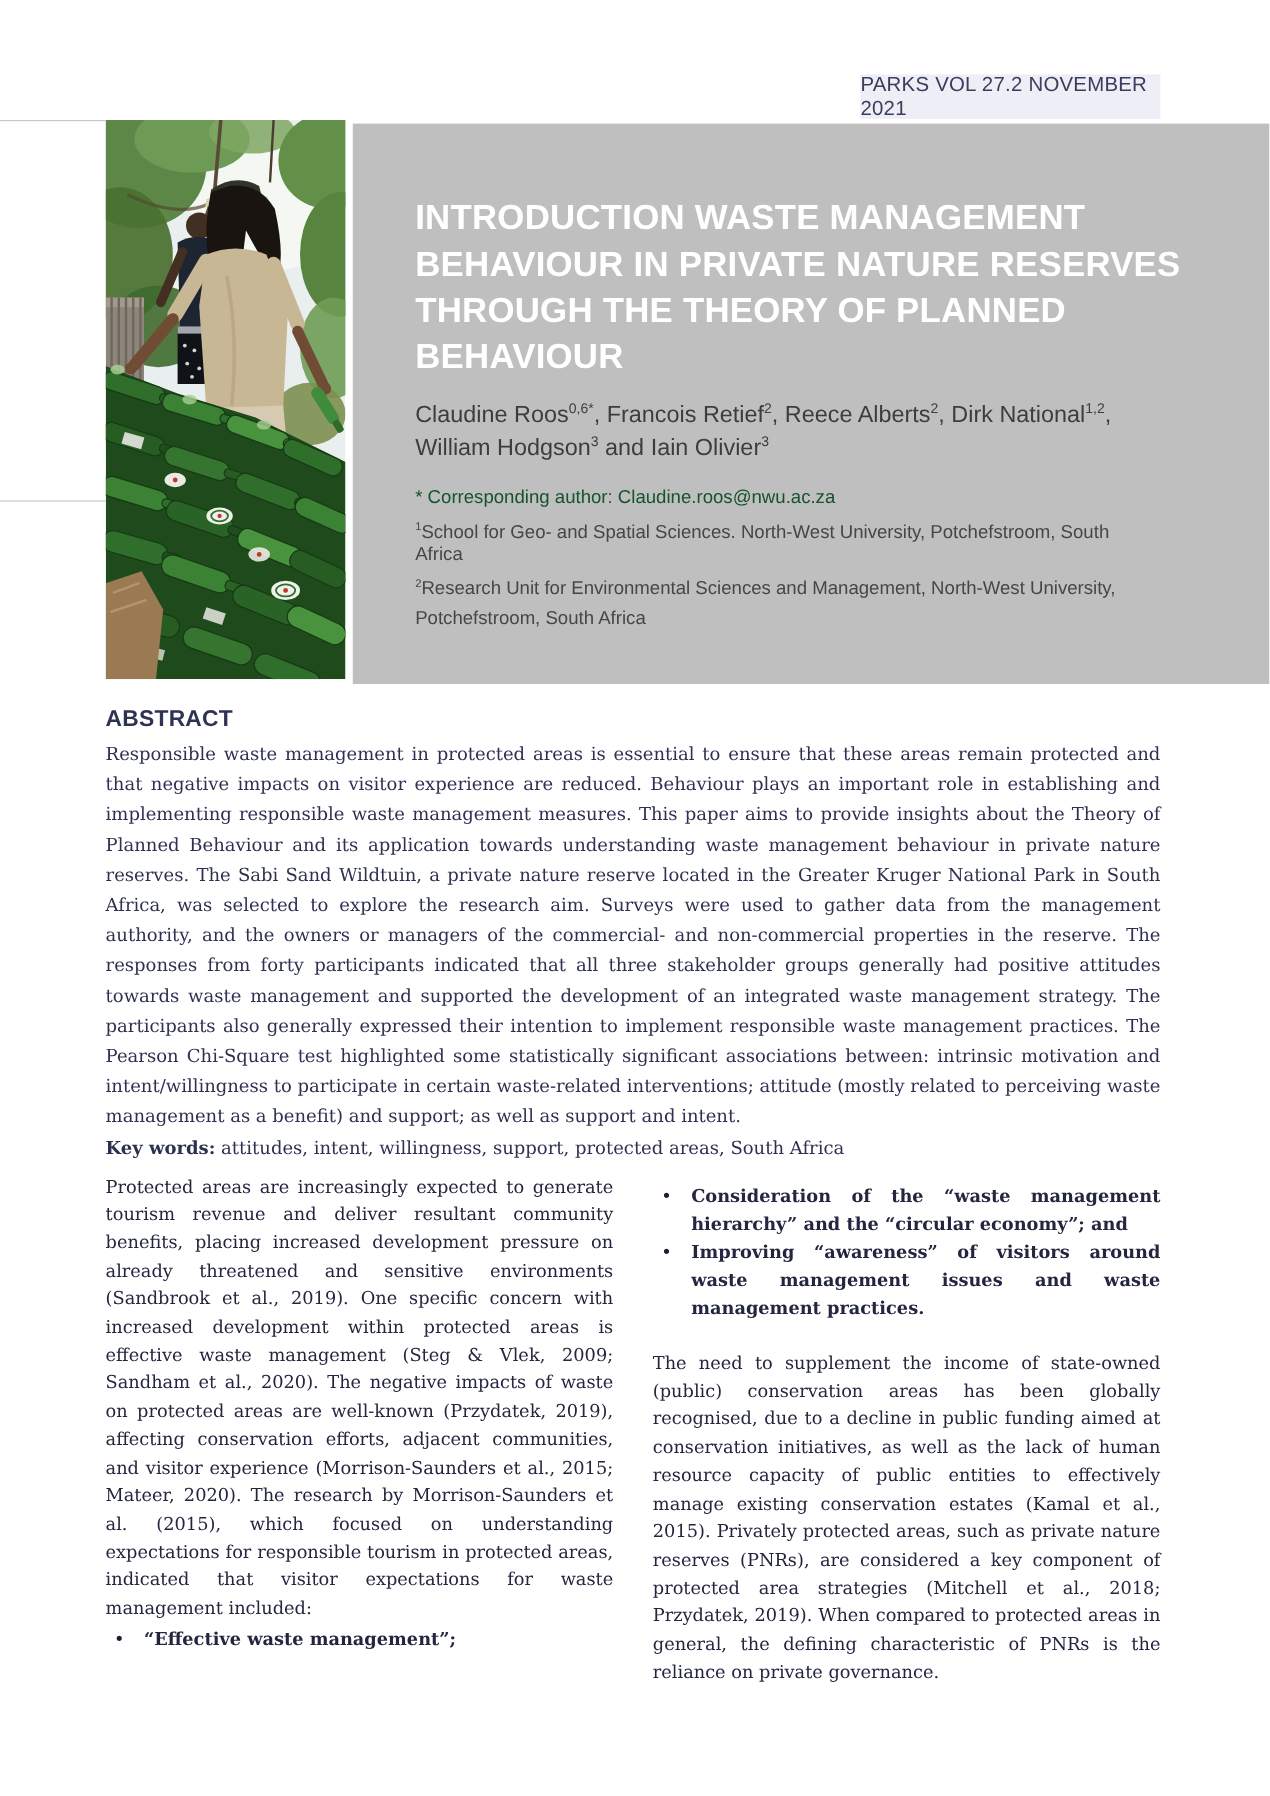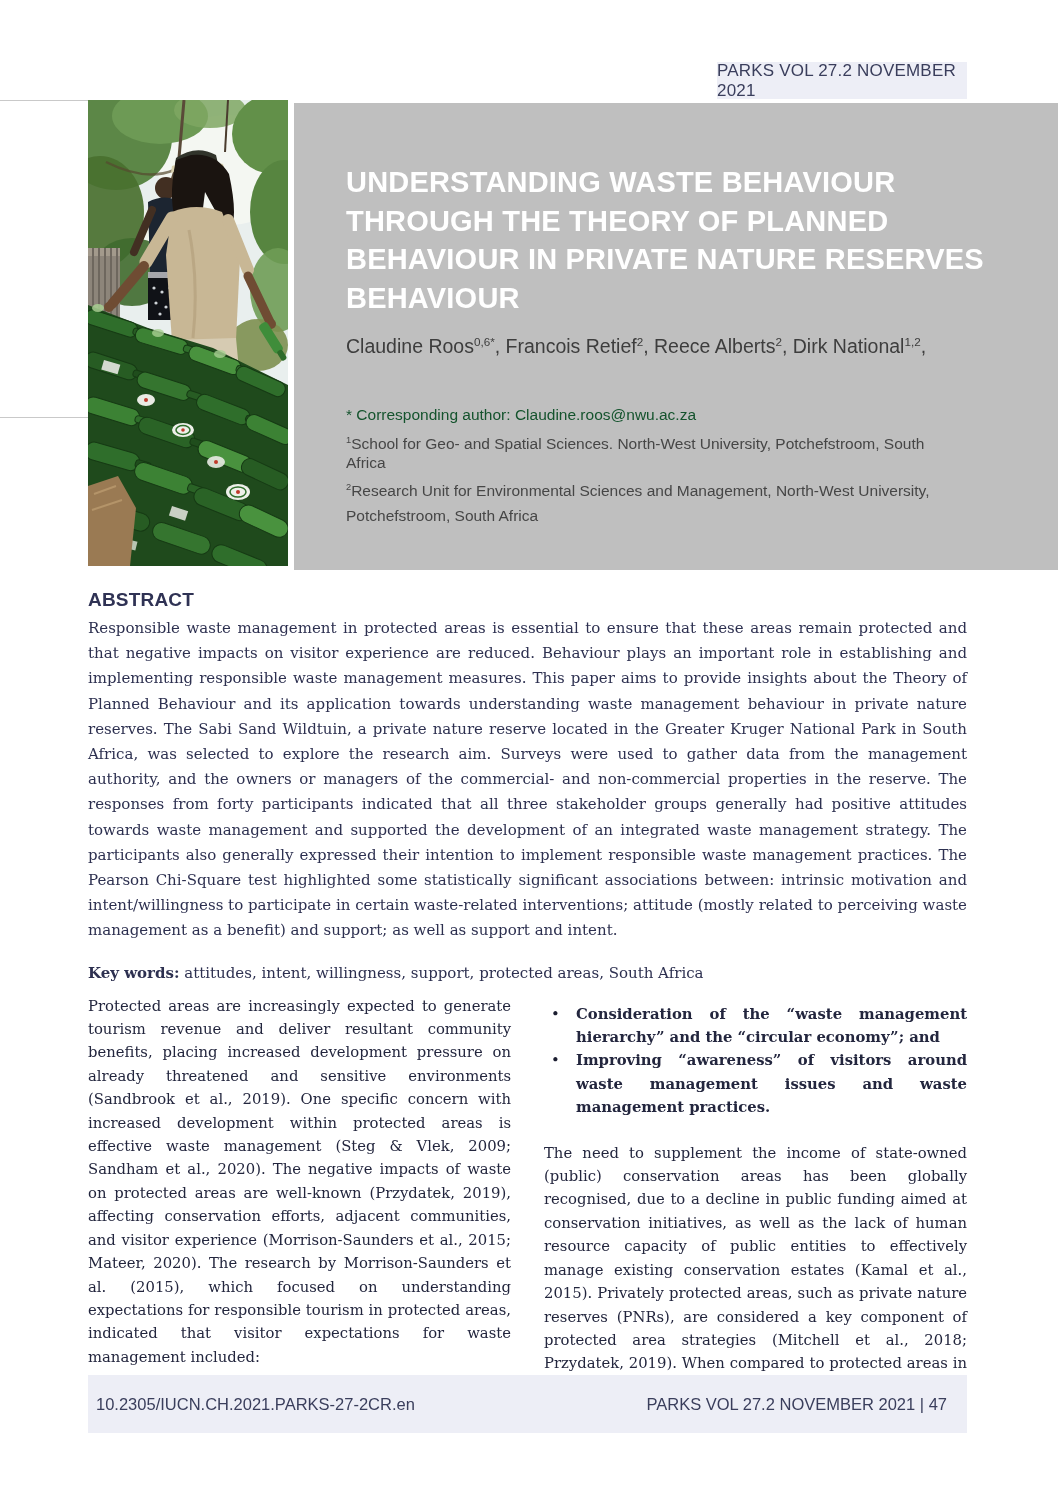"UNDERSTANDING WASTE BEHAVIOUR" div { text: UNDERSTANDING WASTE BEHAVIOUR -> INTRODUCTION WASTE MANAGEMENT }
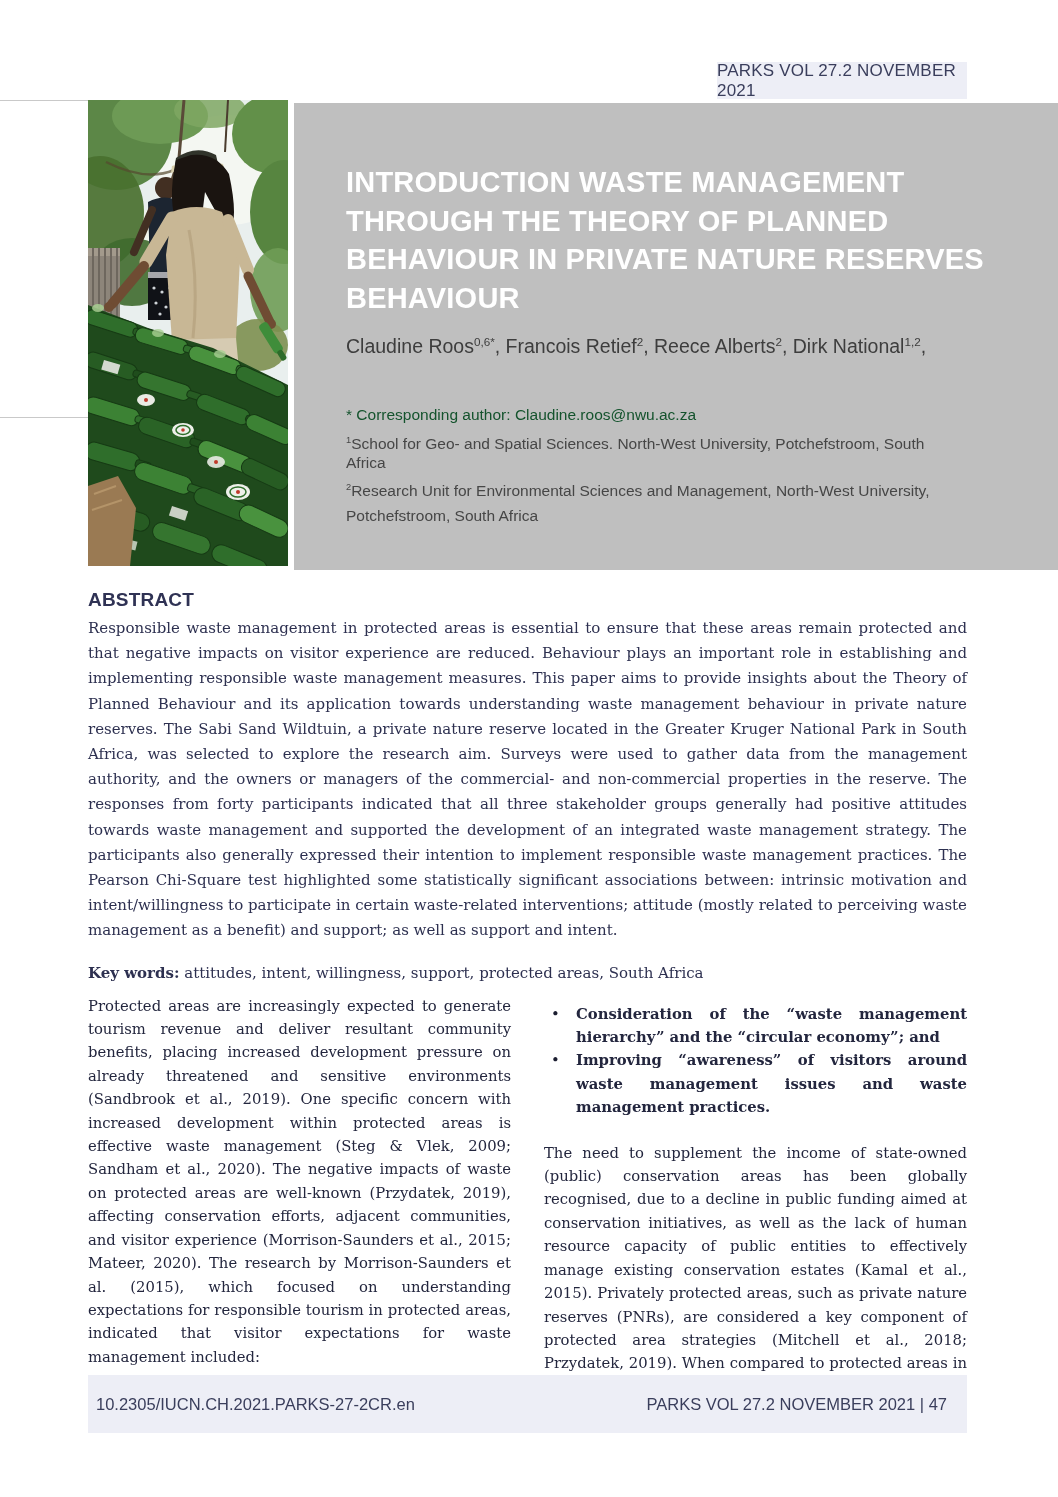"THROUGH THE THEORY OF PLANNED" div { order: before "BEHAVIOUR IN PRIVATE NATURE RESERVES" -> after "BEHAVIOUR IN PRIVATE NATURE RESERVES" }
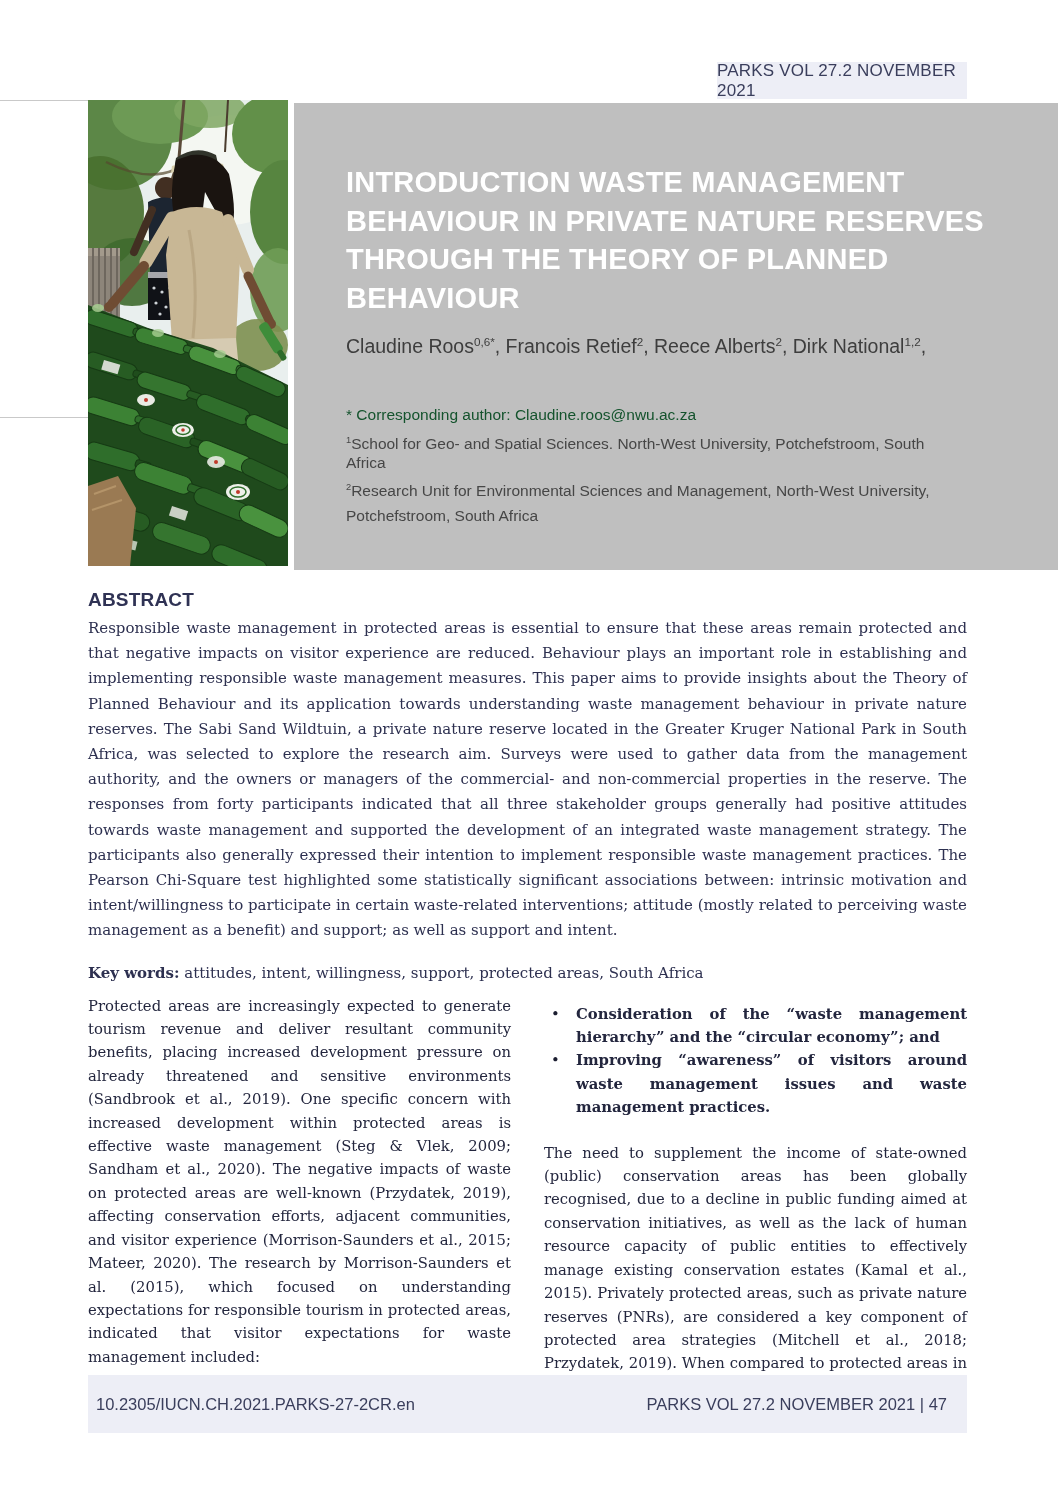"William Hodgson3 and Iain Olivier3" div { html: none -> <div><span>William Hodgson</span><sup>3</sup><span> and Iain Olivier</span><sup>3</sup></div> }
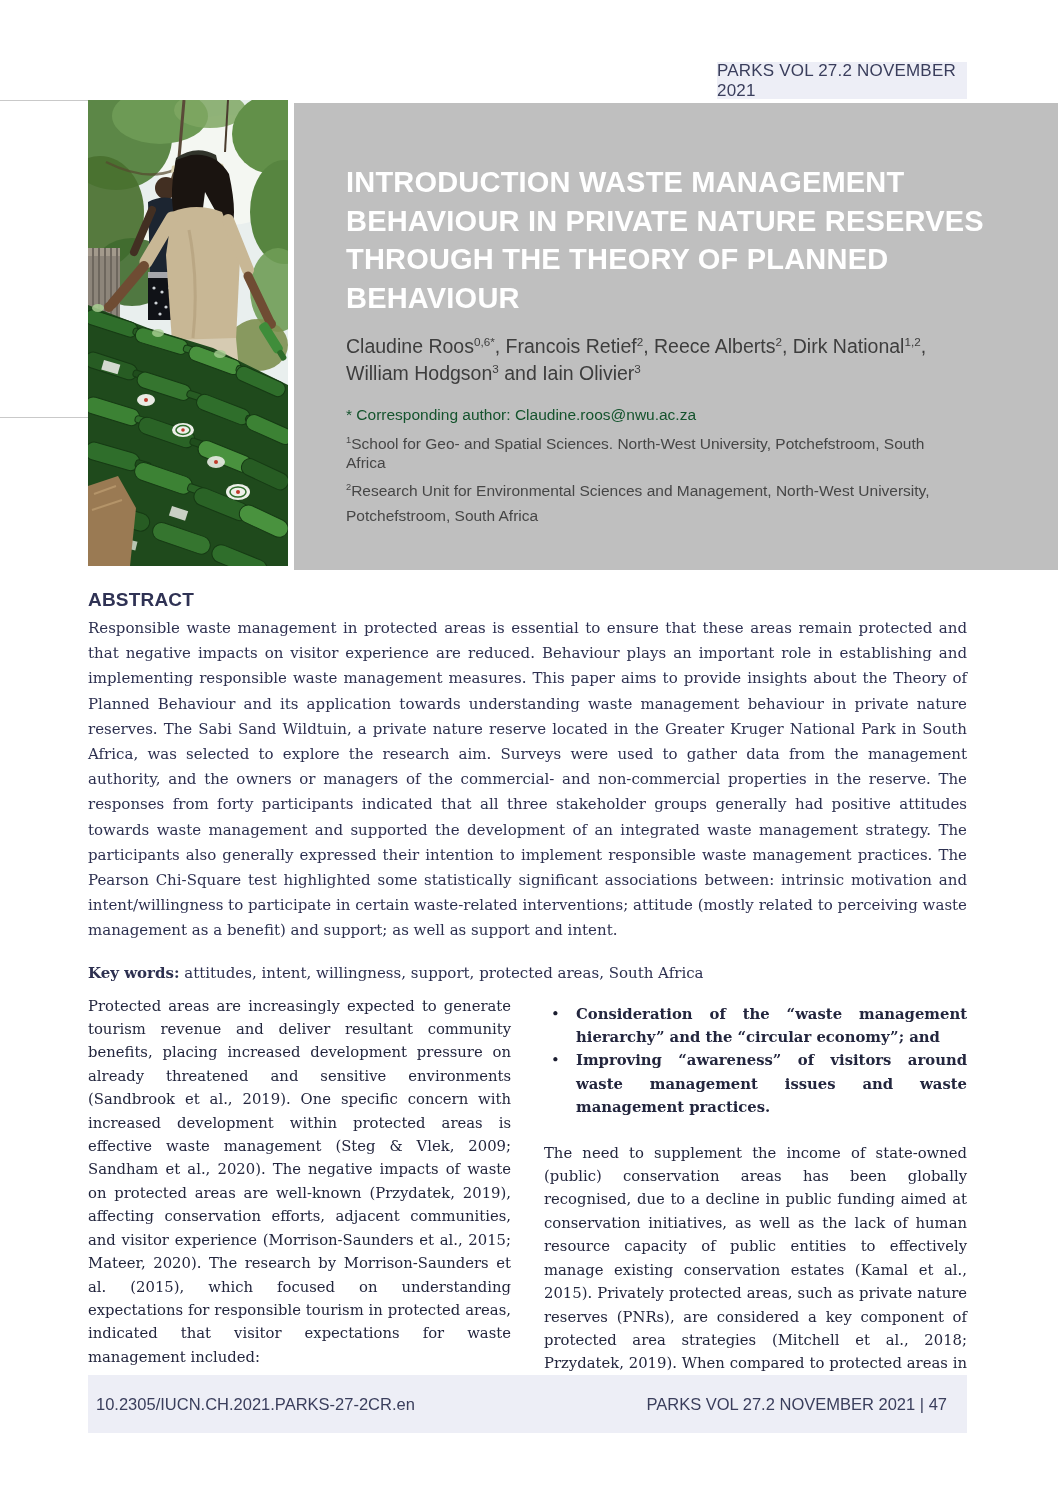"Key words: attitudes, intent," .keywords { margin-top: 20px -> 4px }
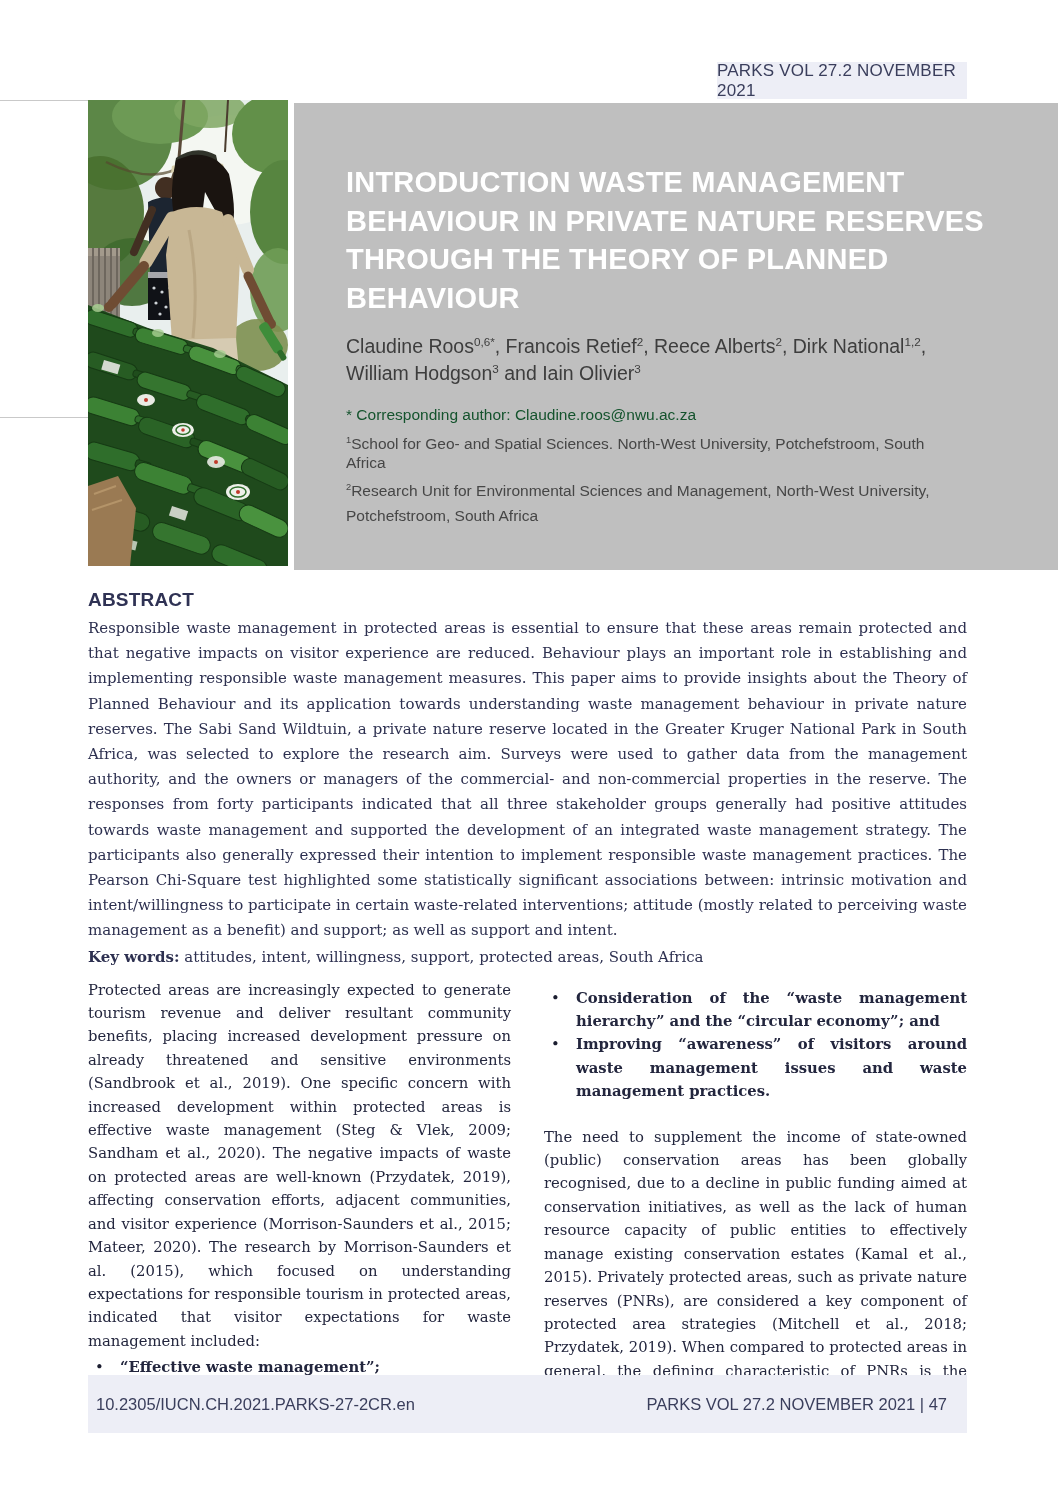"10.2305/IUCN.CH.2021.PARKS-27-2CR.en" footer.footer-bar { html: <footer> <span>10.2305/IUCN.CH.2021.PARKS-27-2CR.en</span> <span>PARKS VOL 27.2 NOVEMBER 2021 | 47</span> </footer> -> none }
